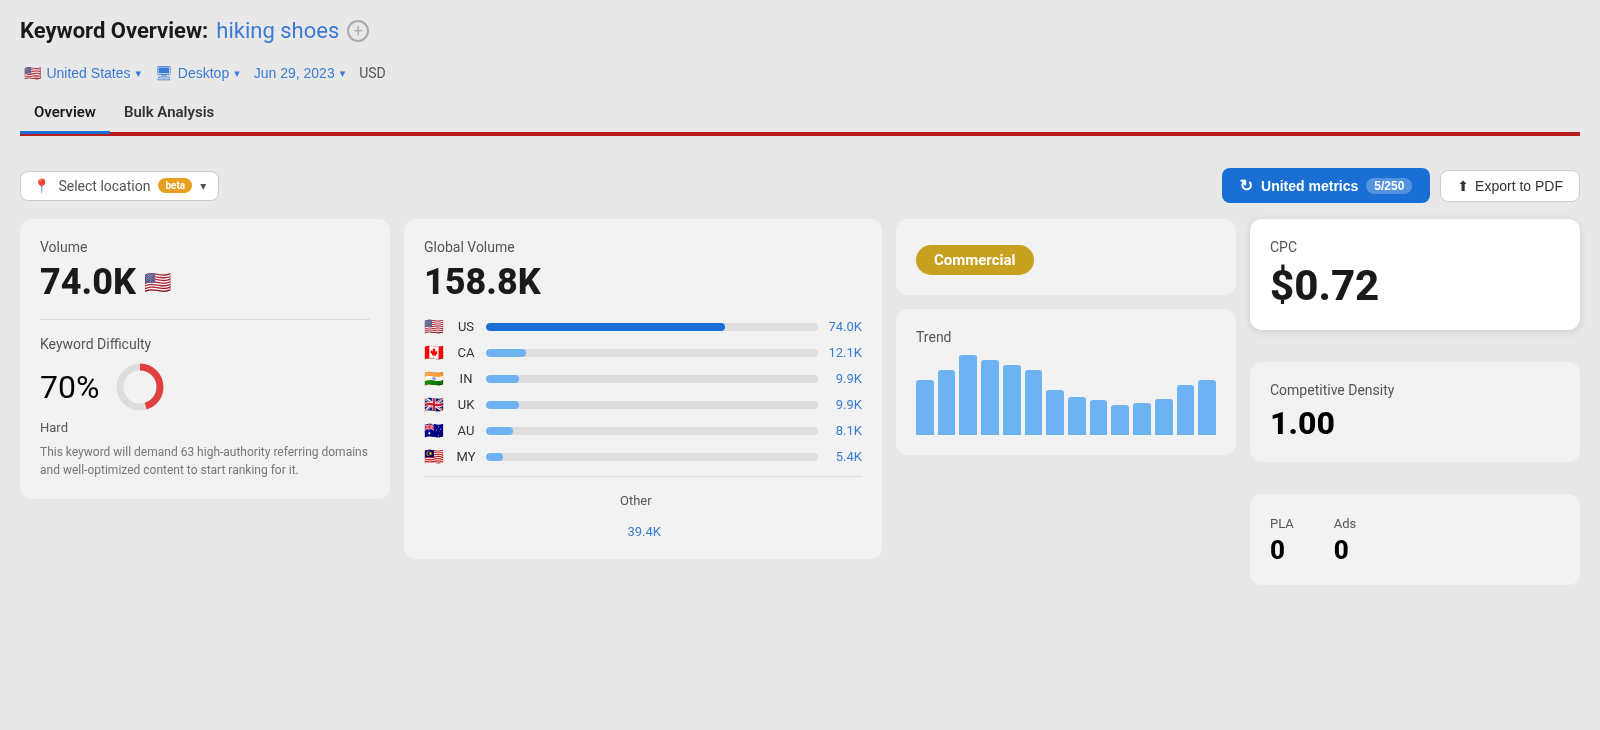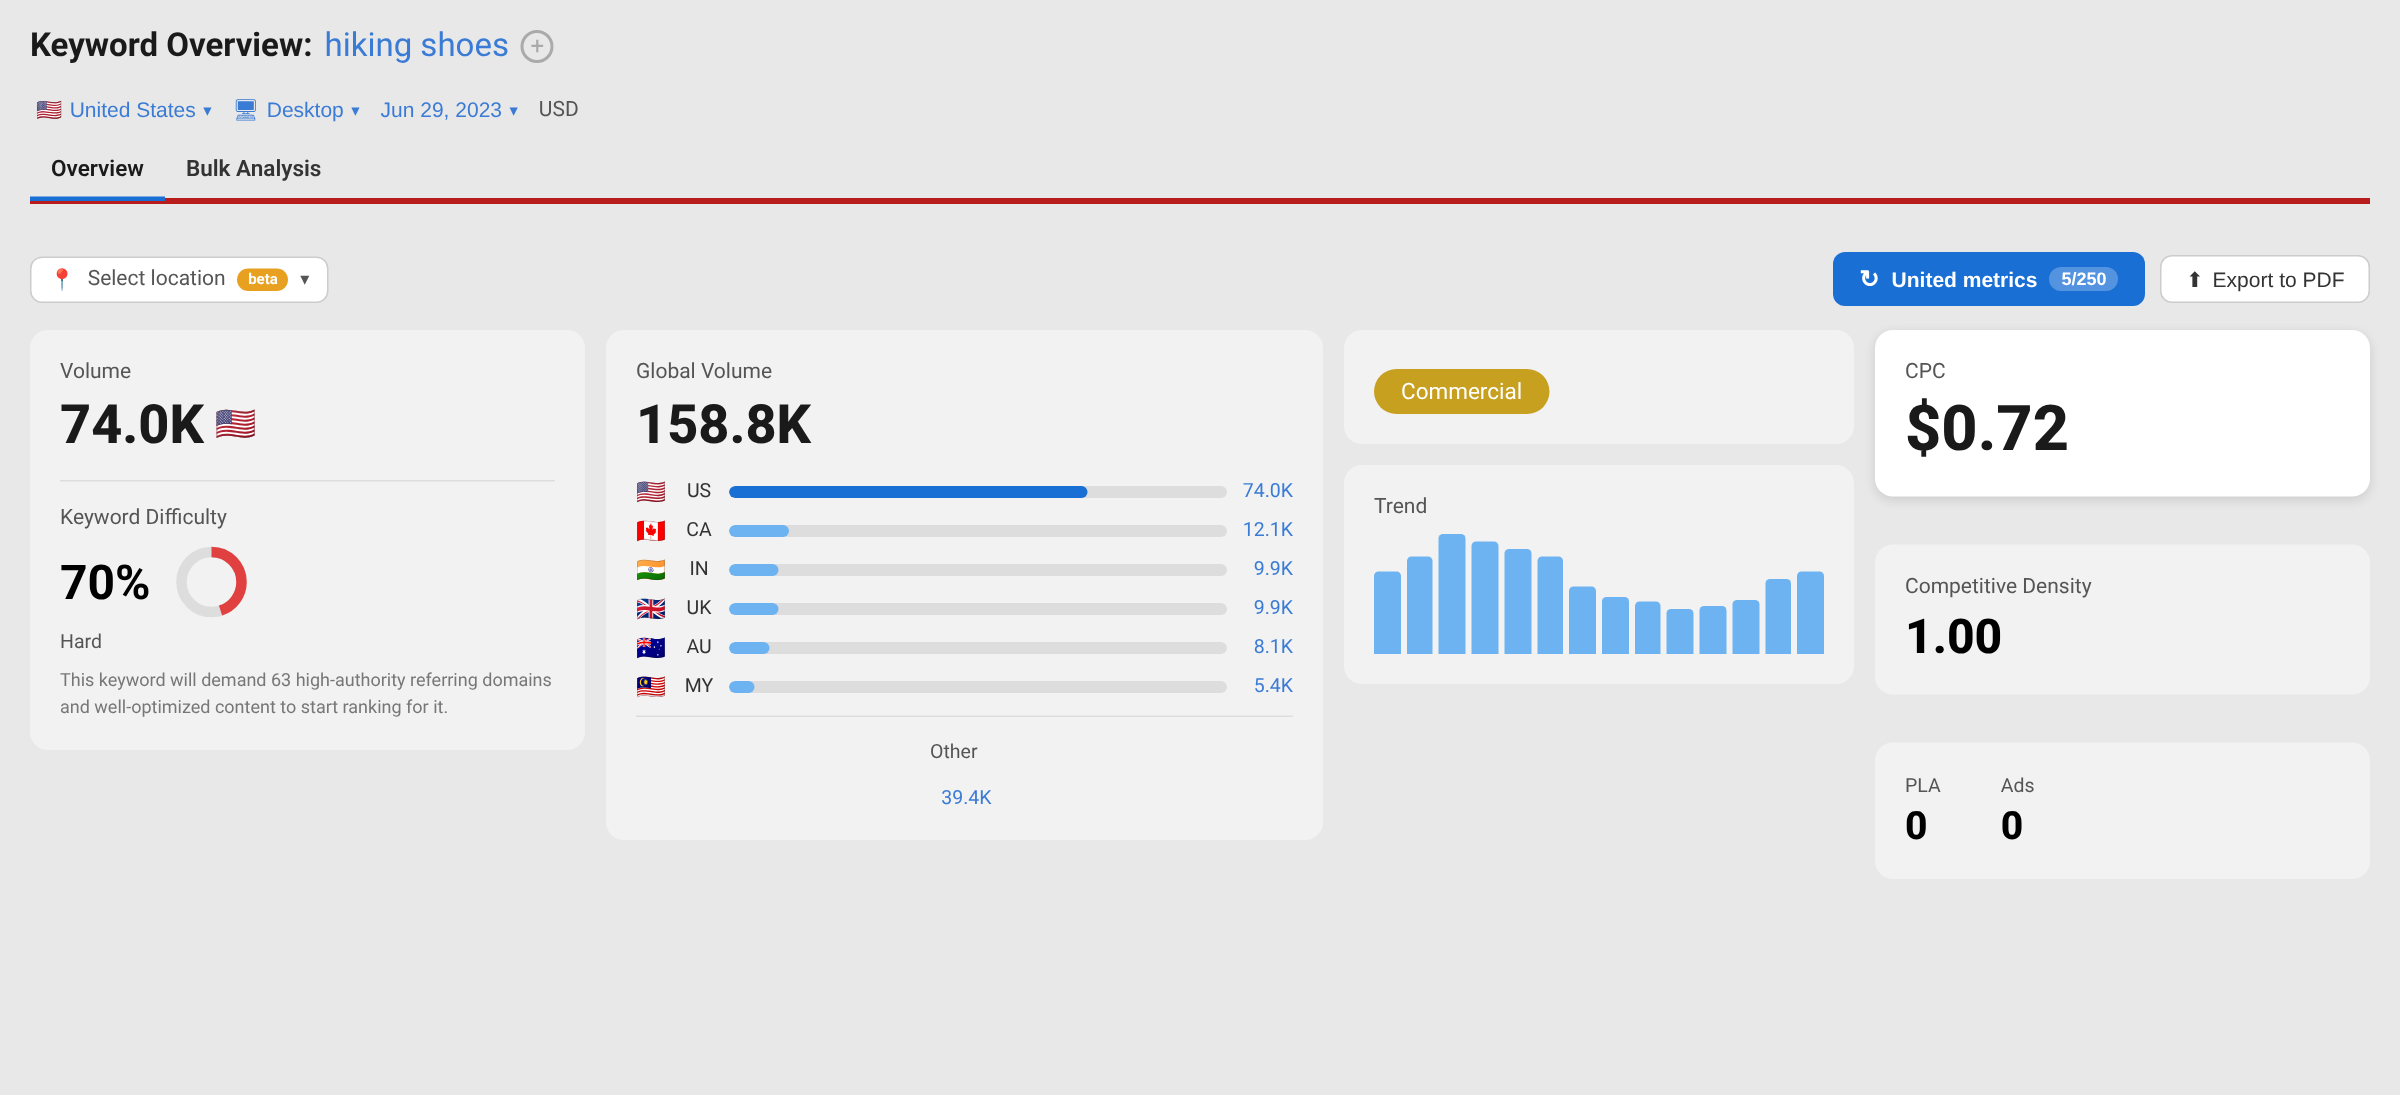"Commercial" .intent-badge { font-weight: 400 -> 700 }
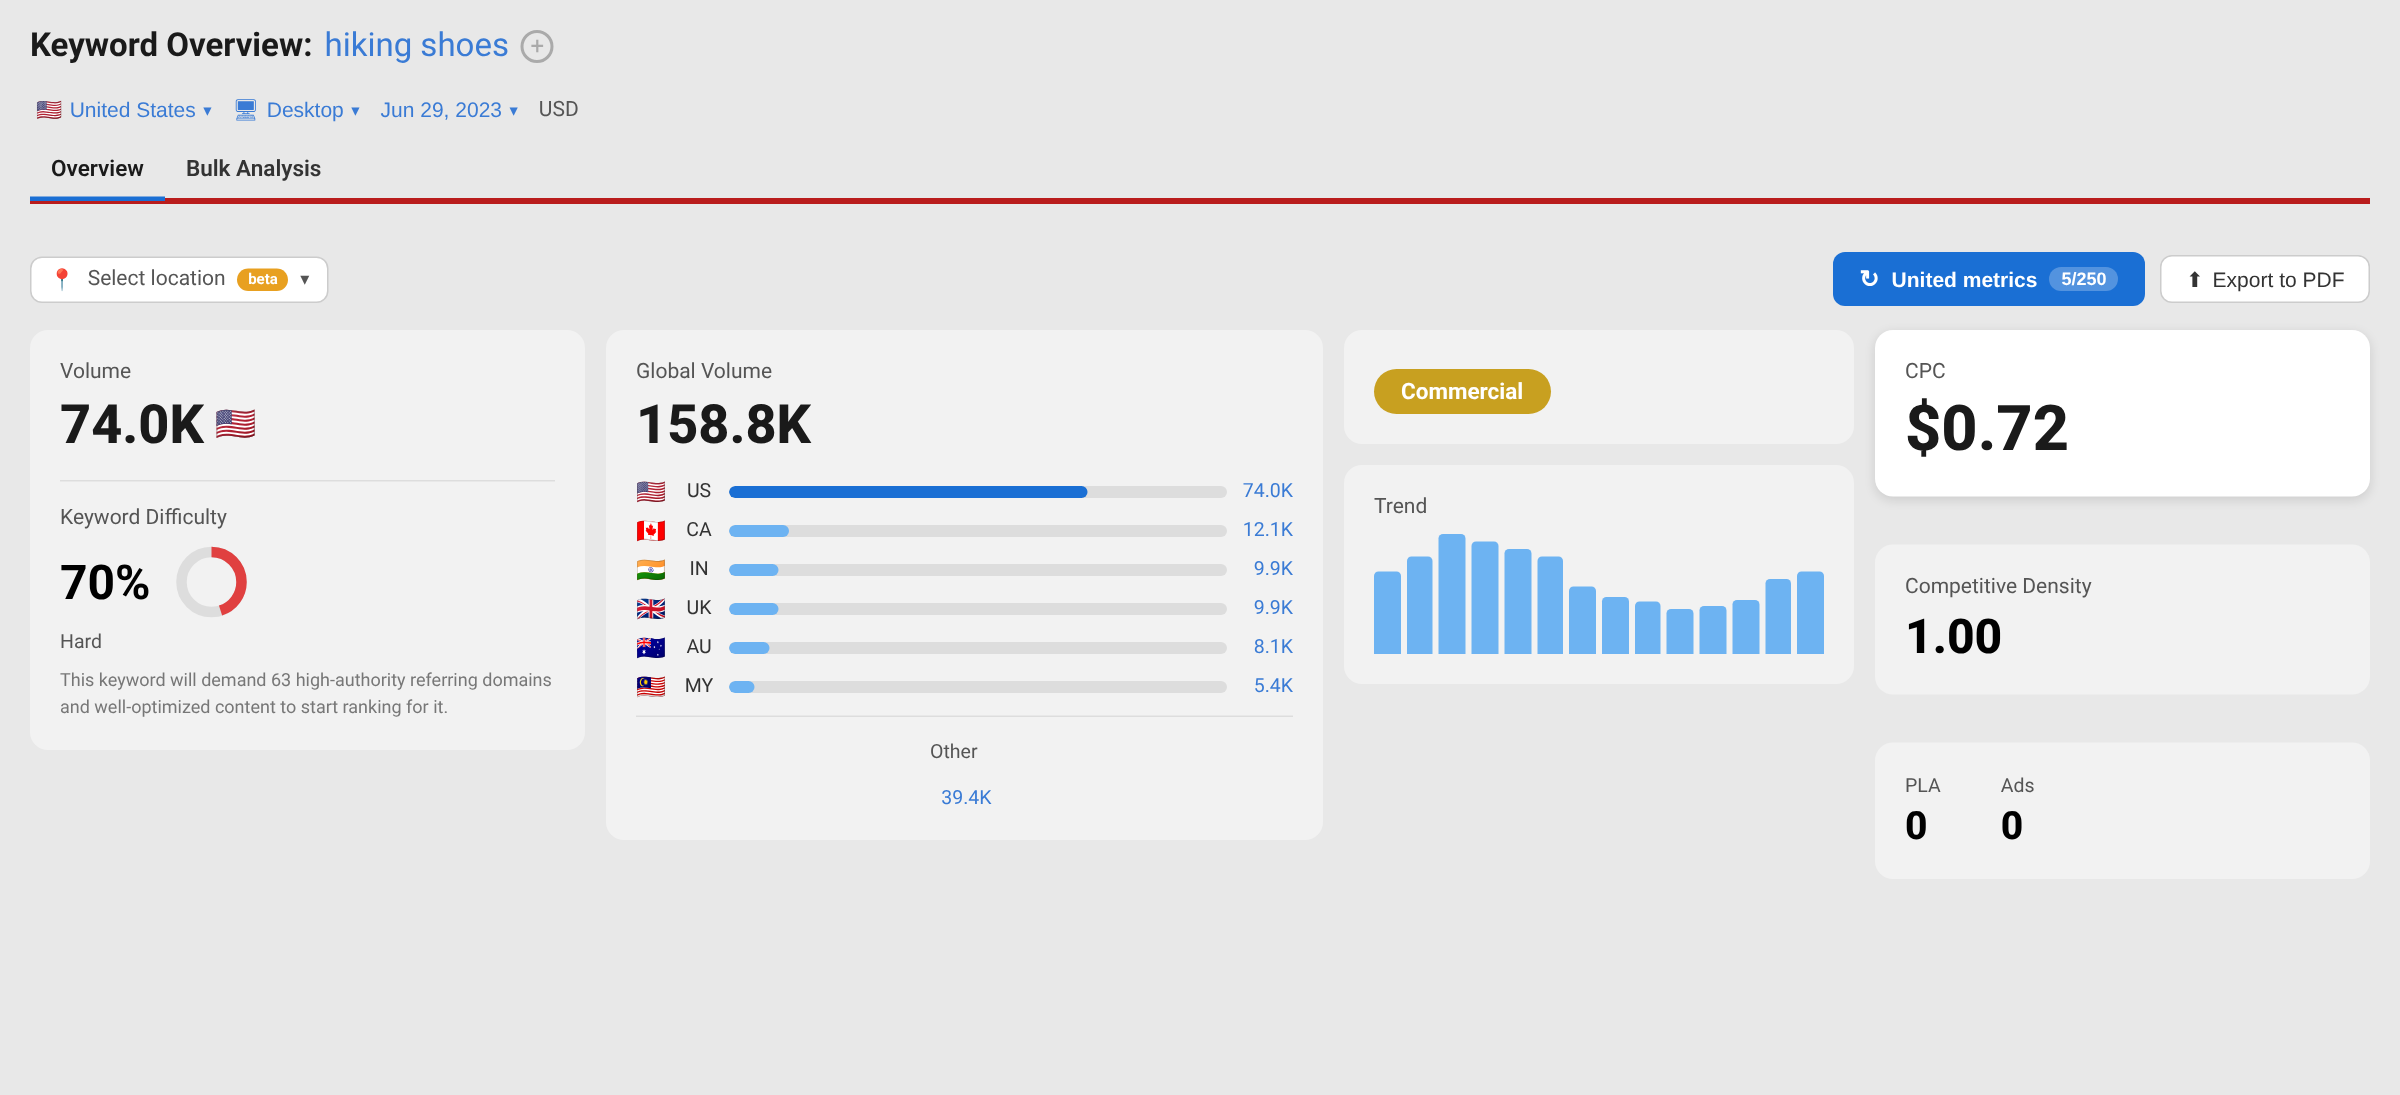"70%" .kd-percent { font-weight: 700 -> 400 }
